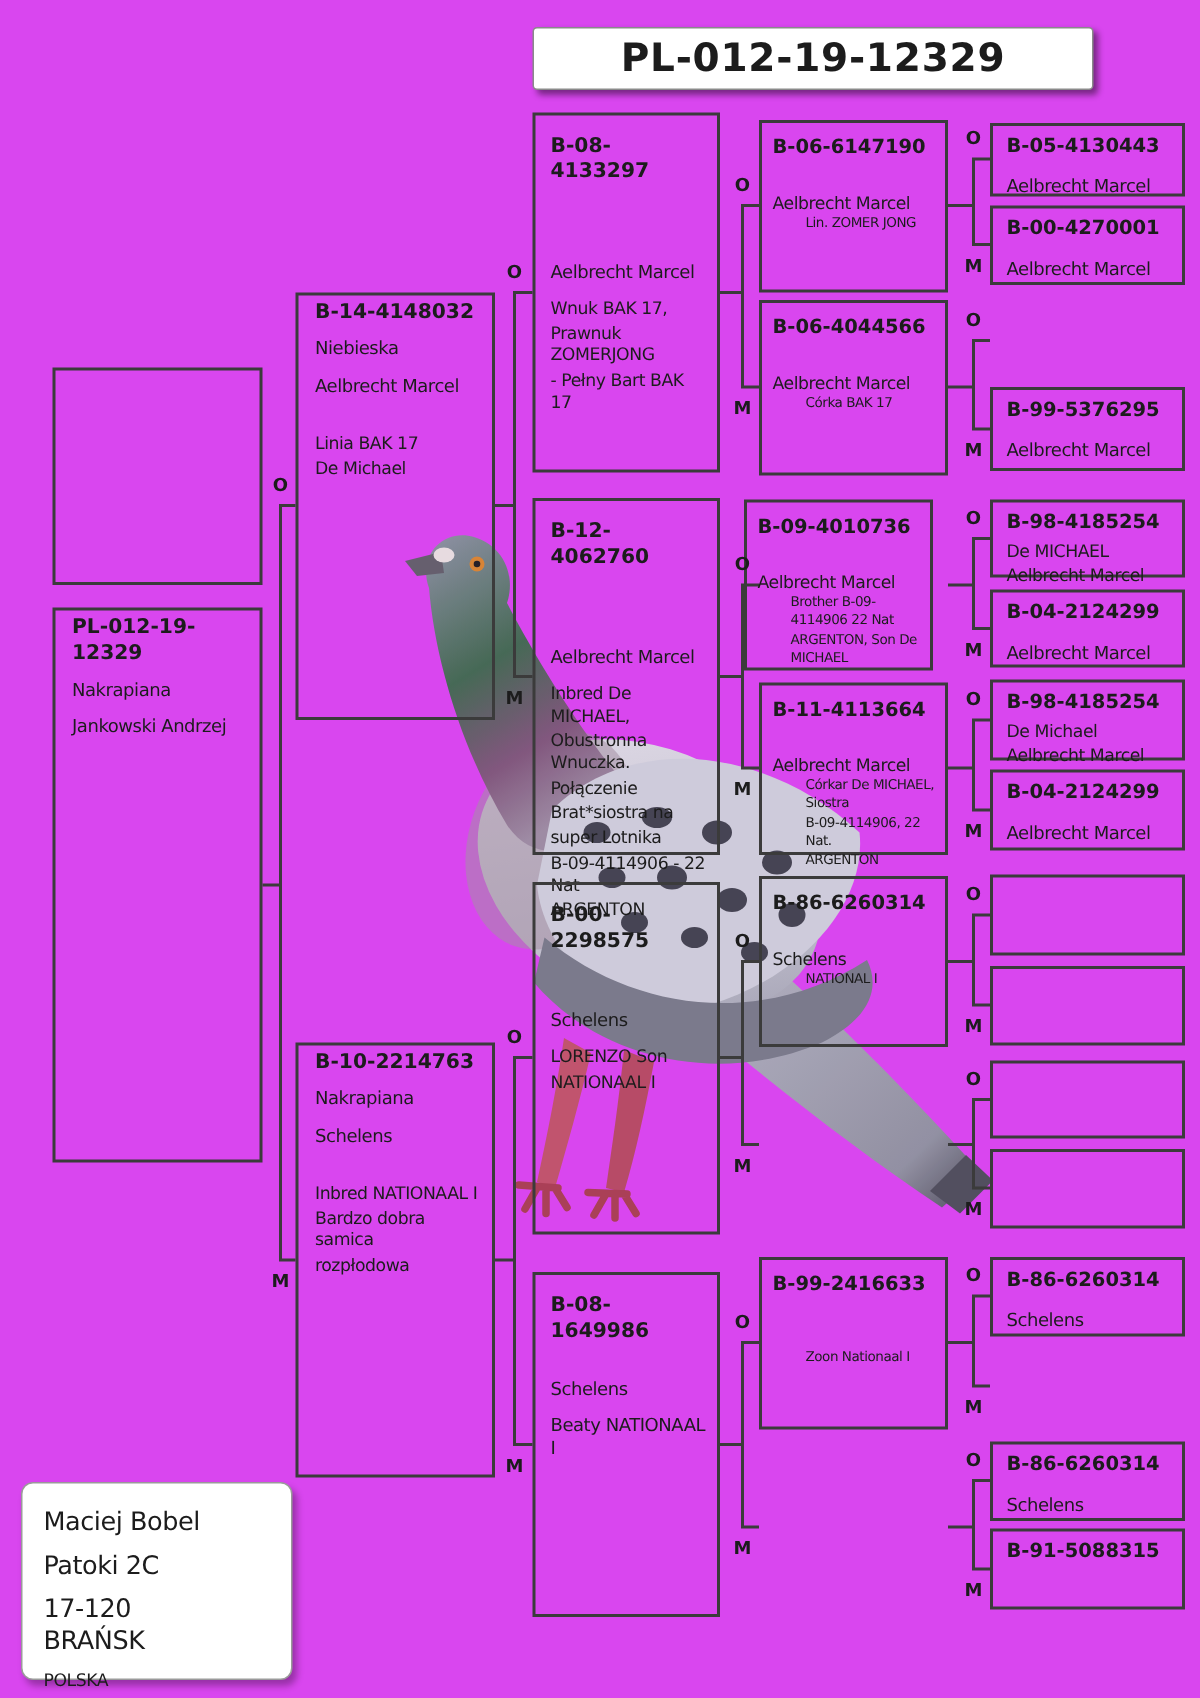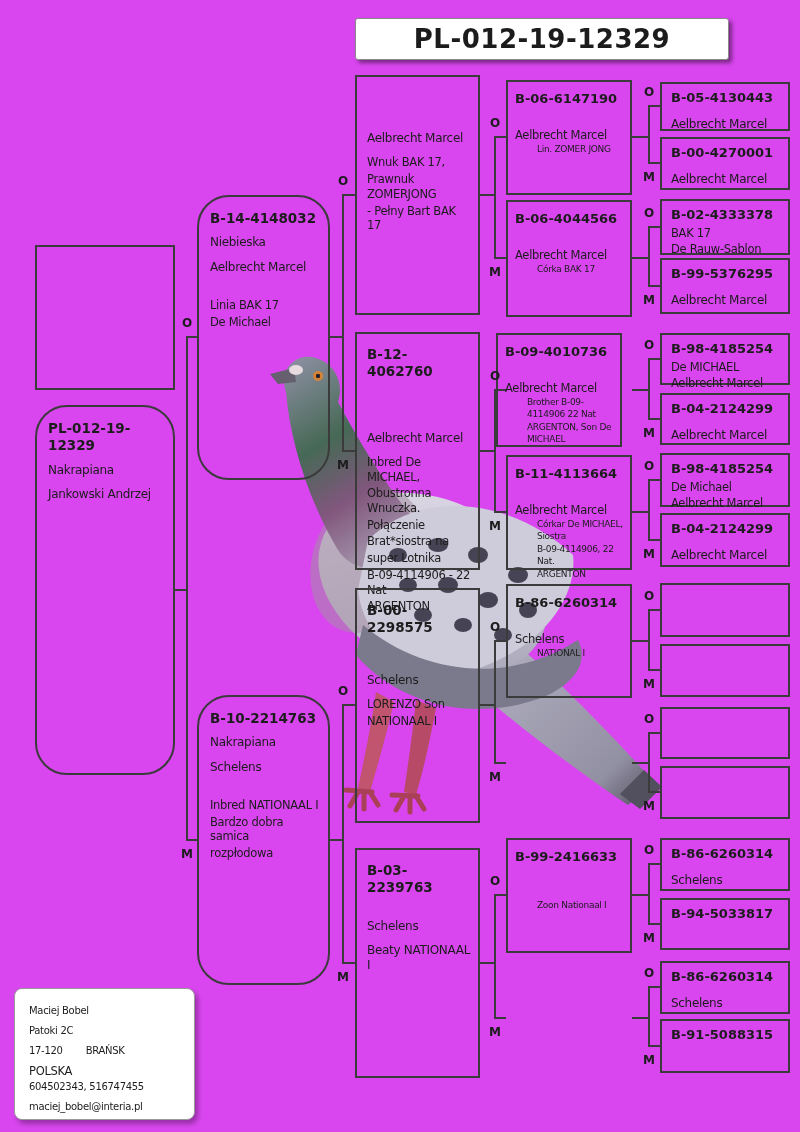"B-08-4133297" div.ln { html: none -> <div>B-08-4133297</div> }
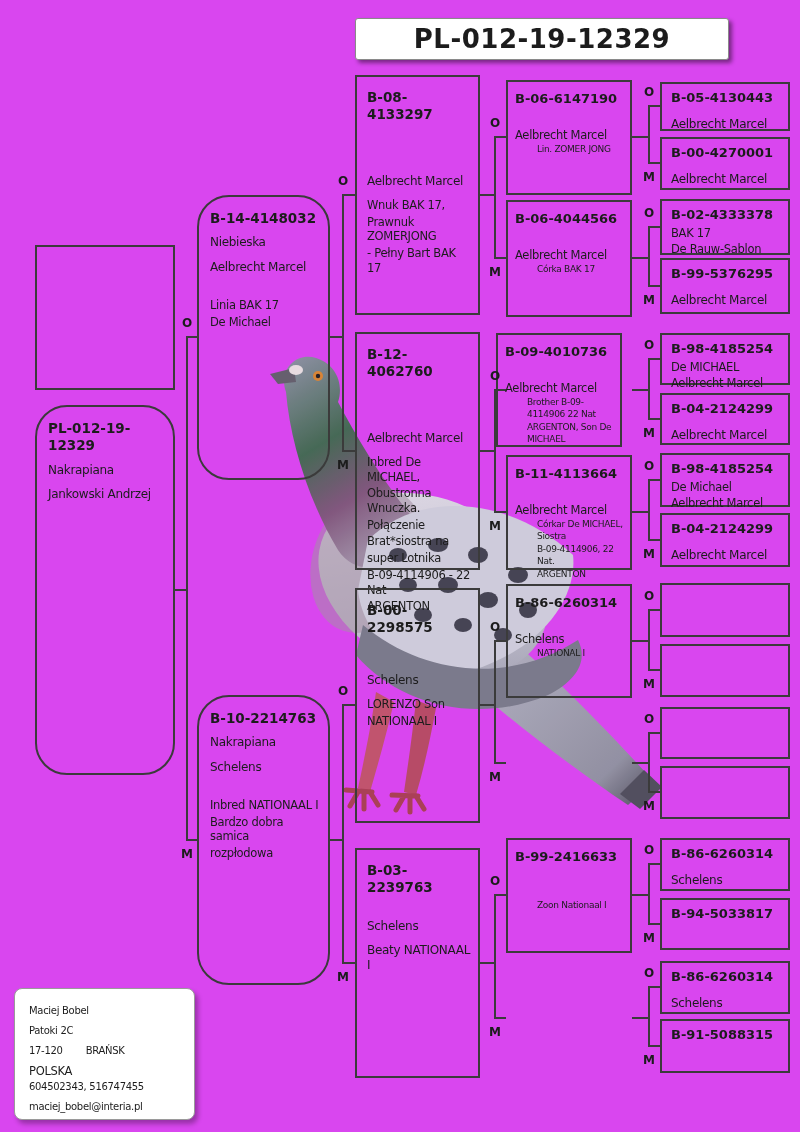"B-14-4148032" .pad-lg { border-radius: 32px -> none; padding: 13px 8px 0 11px -> 3px 8px 0 11px }
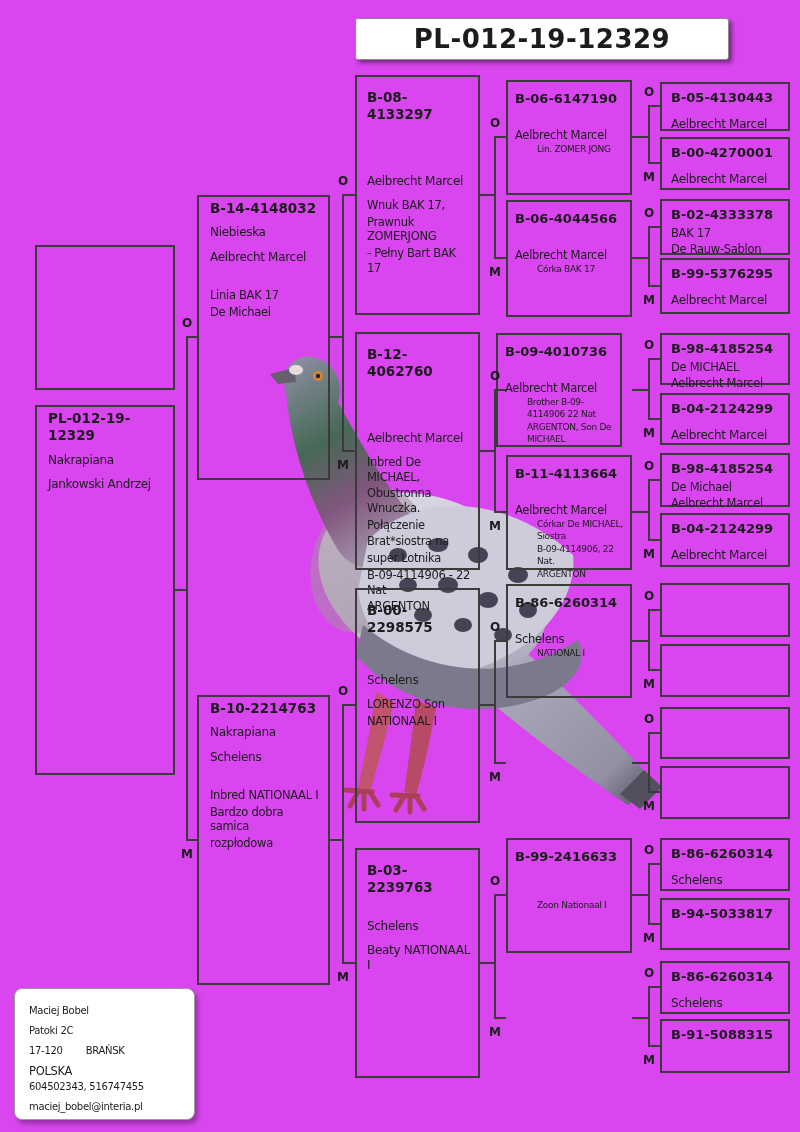"B-02-4333378" div.box { html: <div> <div>B-02-4333378</div> <div>BAK 17</div> <div>De Rauw-Sablon</div> </div> -> none }
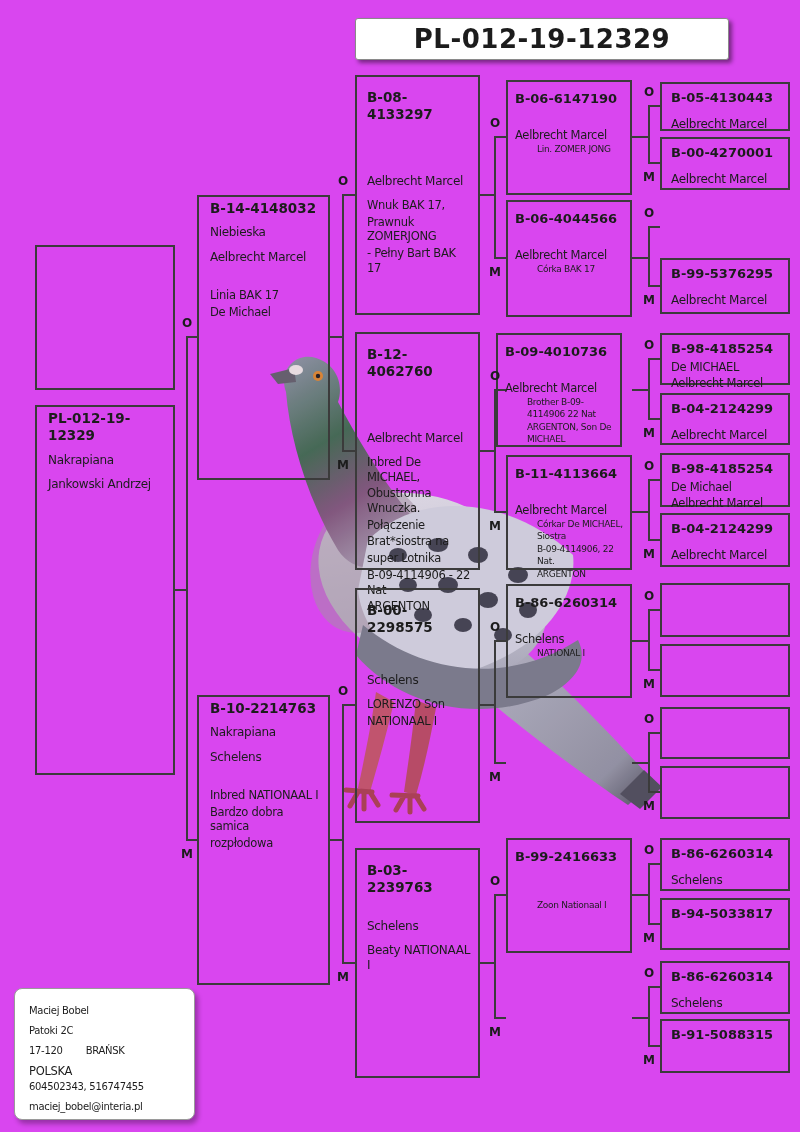"B-03-2239763" div.ln { text: B-03-2239763 -> B-08-1649986 }
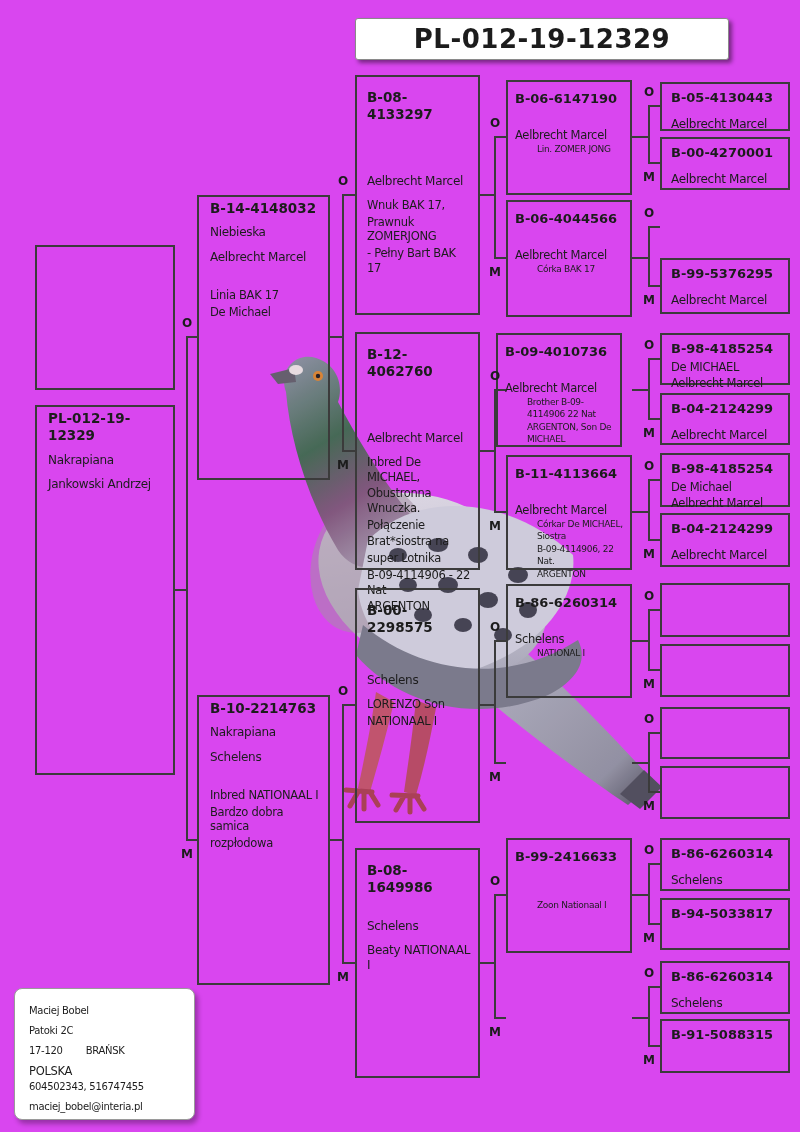"B-94-5033817" div.box { html: <div> <div>B-94-5033817</div> </div> -> none }
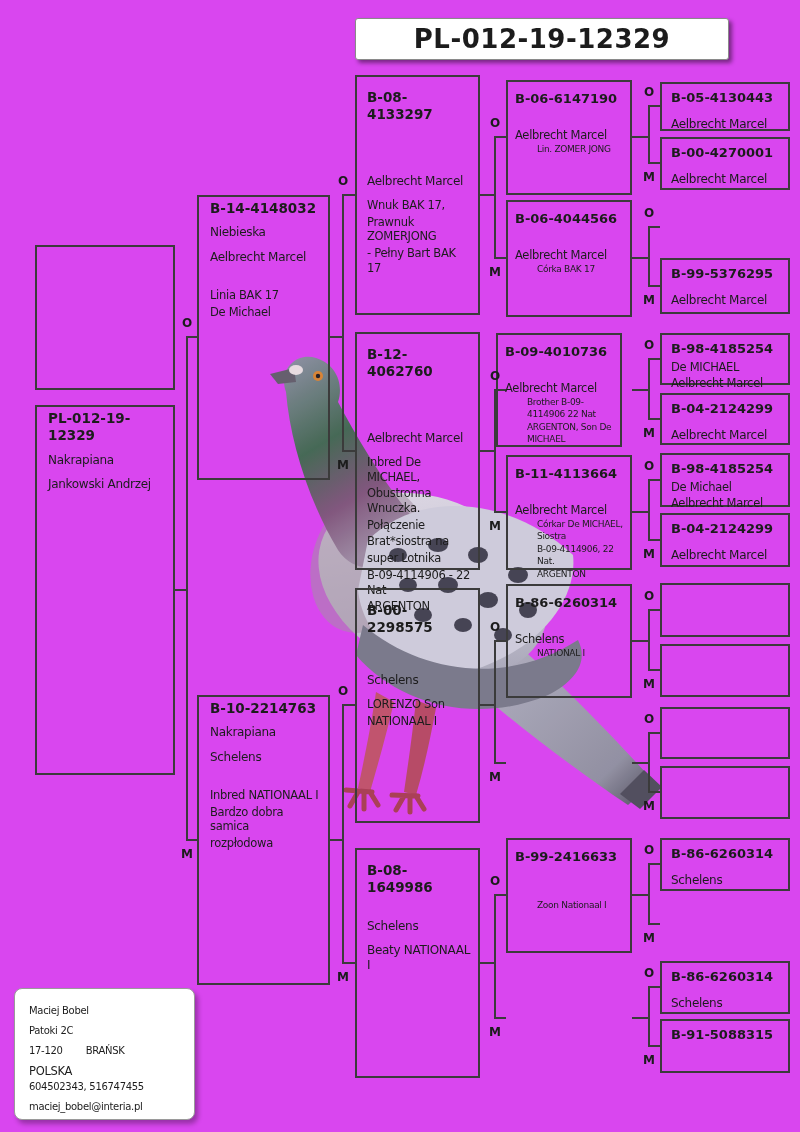"Maciej Bobel" .contact-box .ln-text { font-size: 10px -> 17px }
